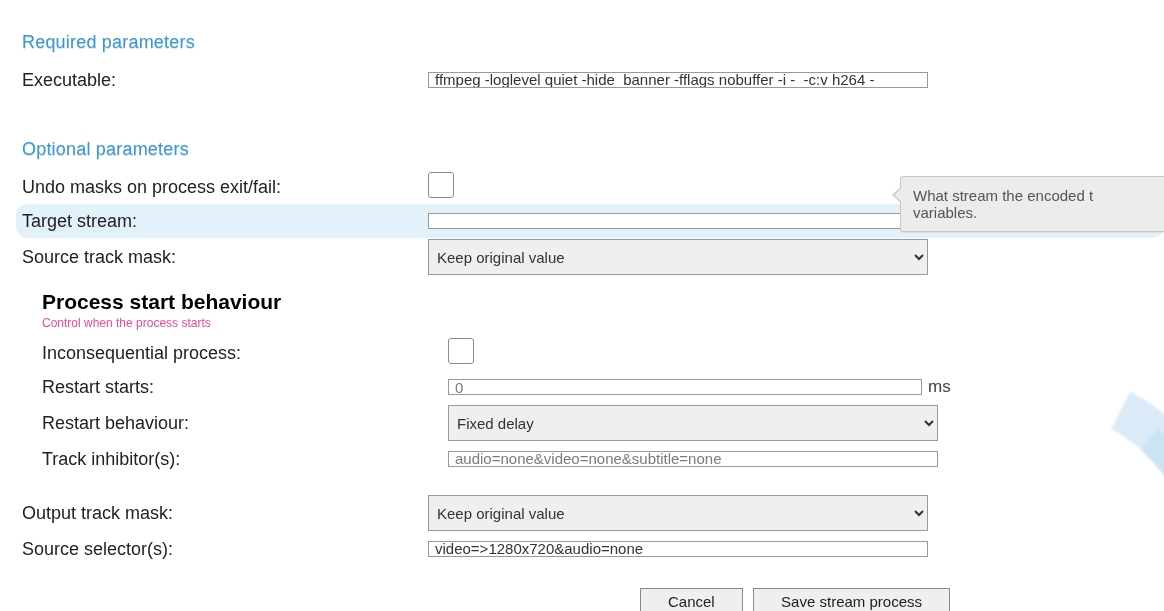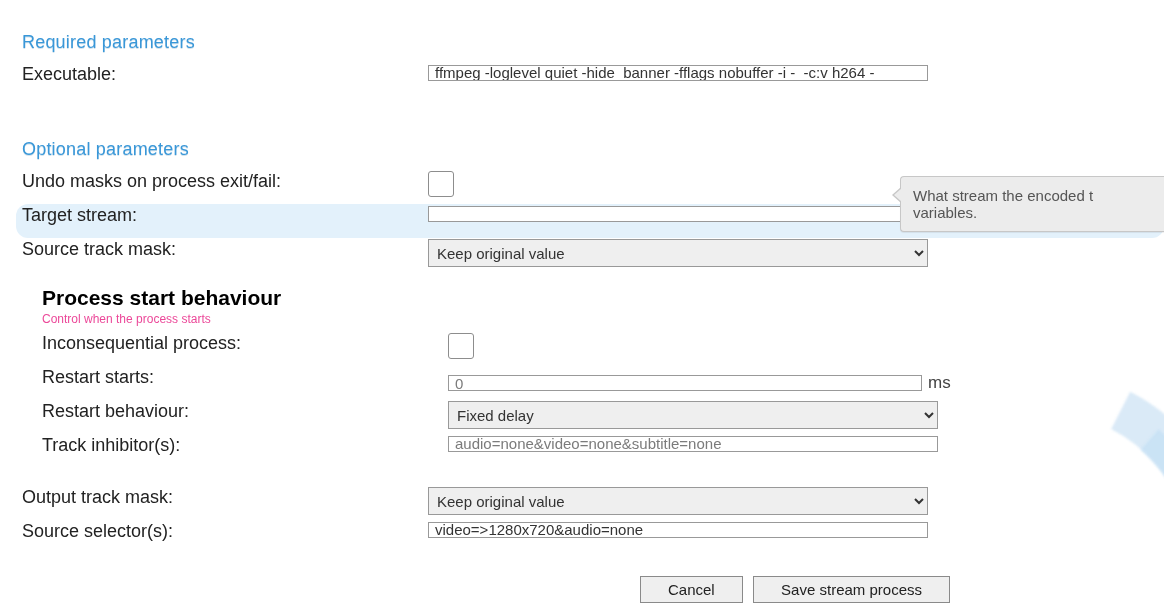"Executable:" .row { align-items: none -> center }
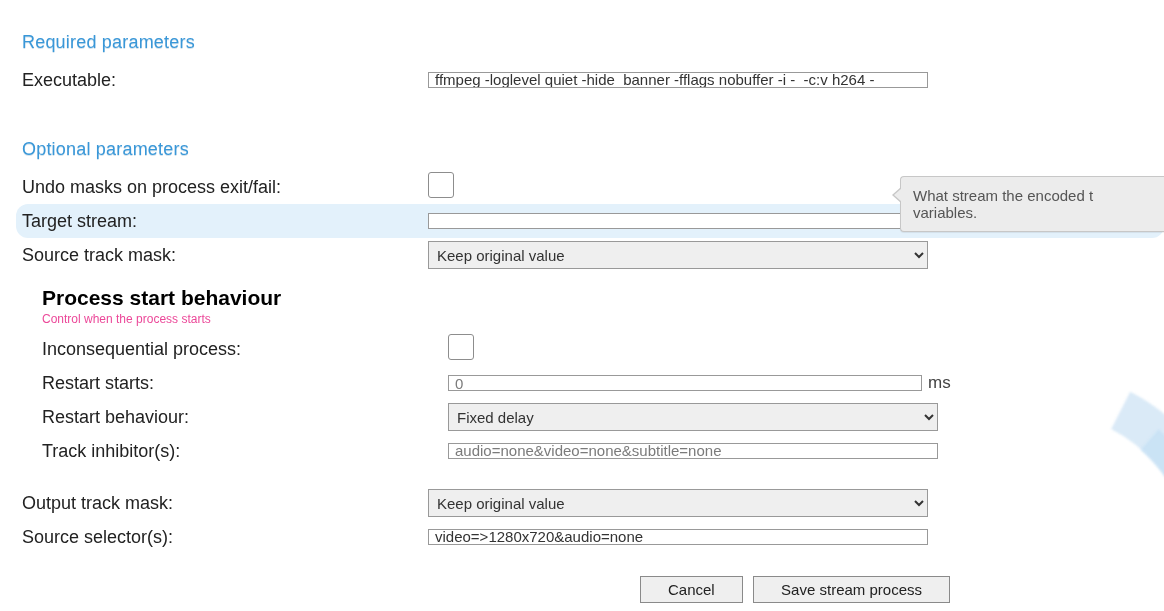"Keep original value" select { height: 28px -> 36px }
